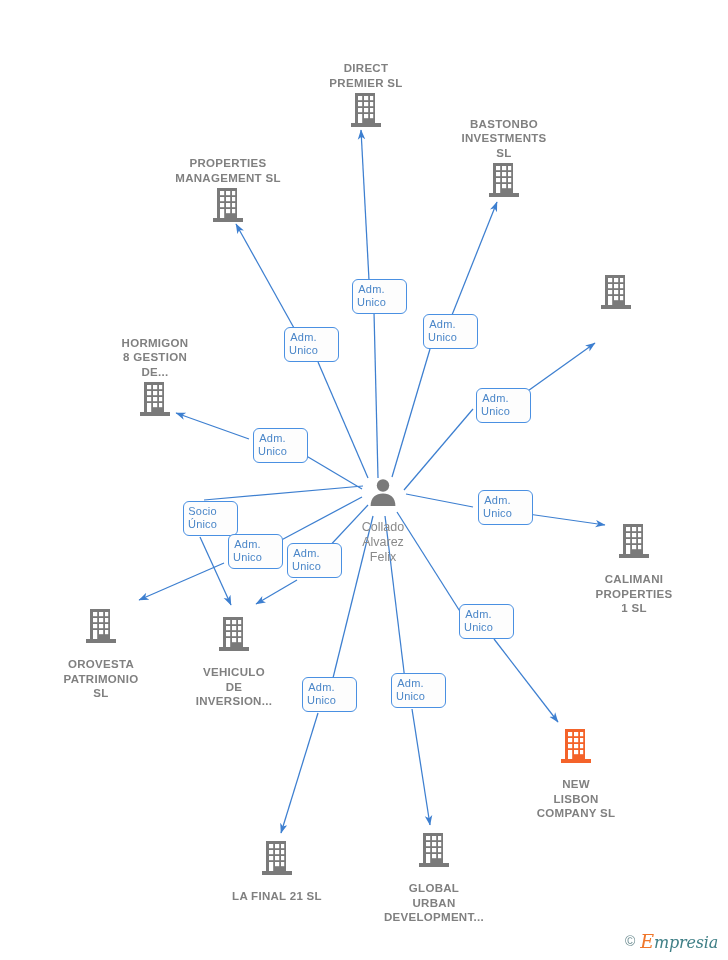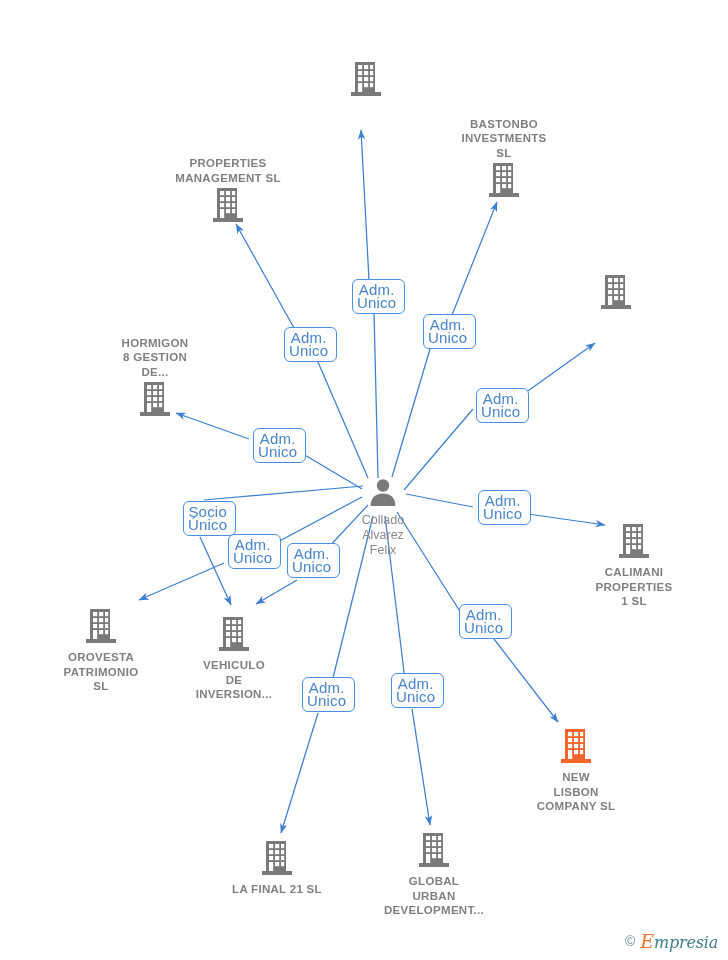"DIRECT" div.lbl { html: none -> <div>DIRECT PREMIER SL</div> }
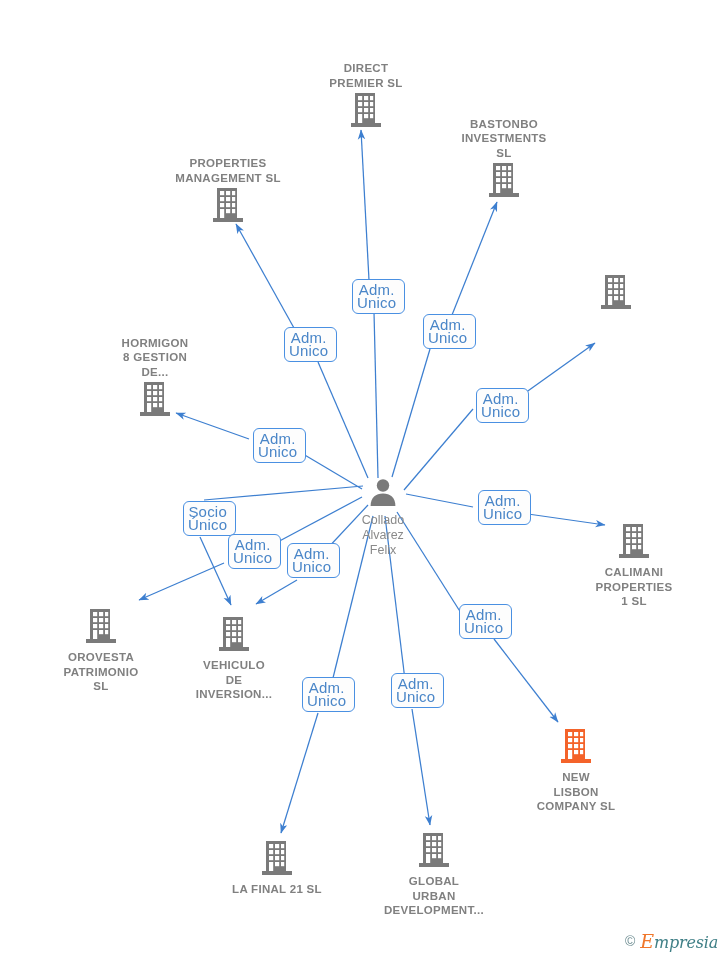"Adm." .edge-label { font-size: 15px -> 11px; padding: 3px 8px 4px 4px -> 3px 20px 4px 4px }
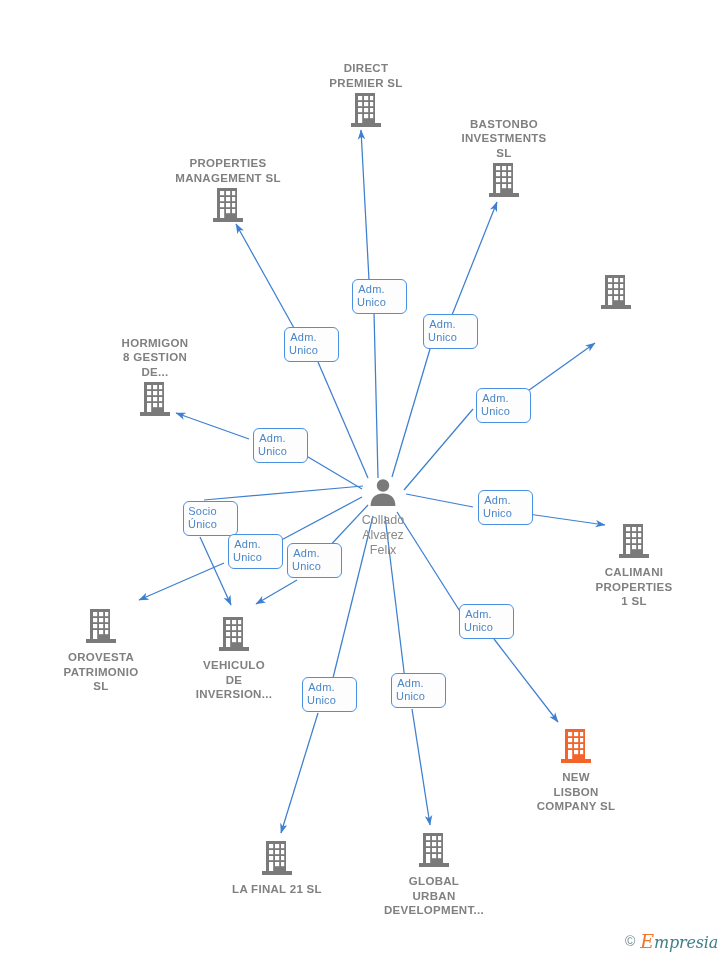"Collado" .node.label-below .lbl { margin-top: 6px -> 13px }
